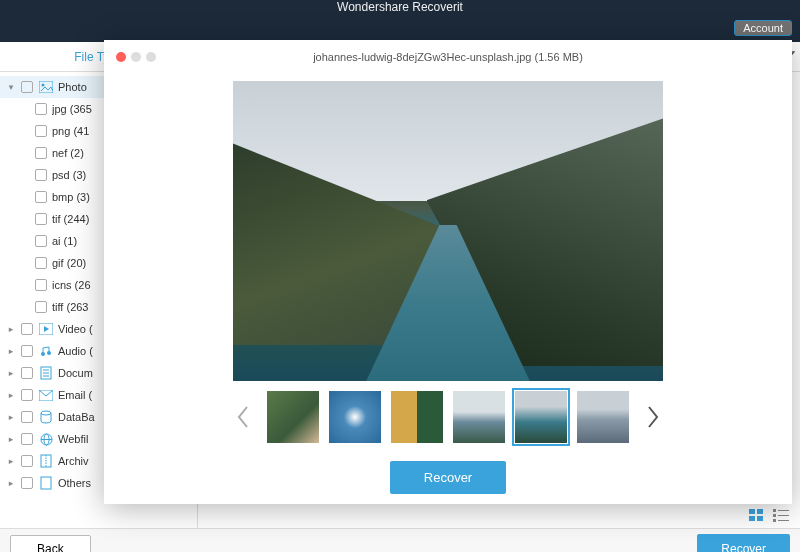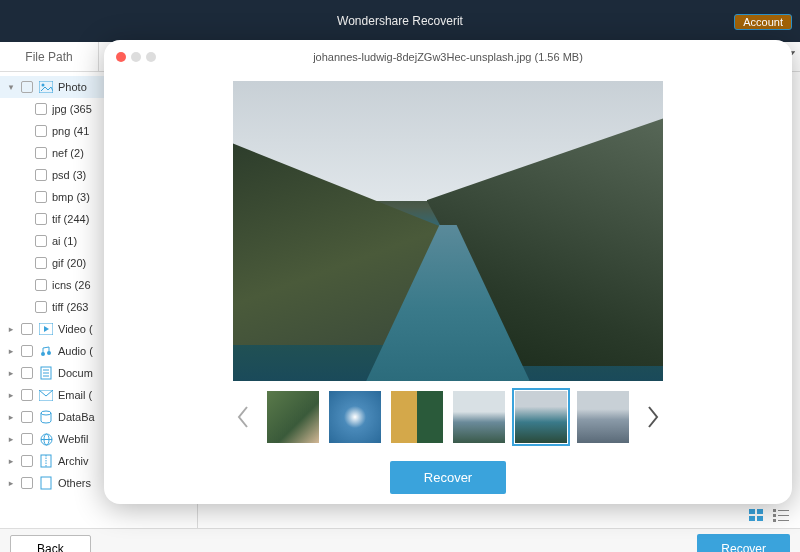"Wondershare Recoverit" .titlebar { align-items: center -> flex-start }
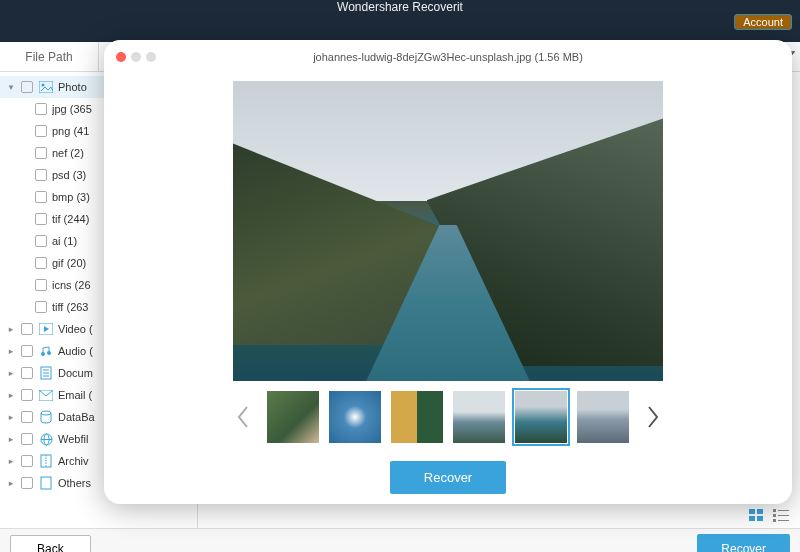"Account" .titlebar .account-btn { background: #a16207 -> #737373; top: 14px -> 20px }
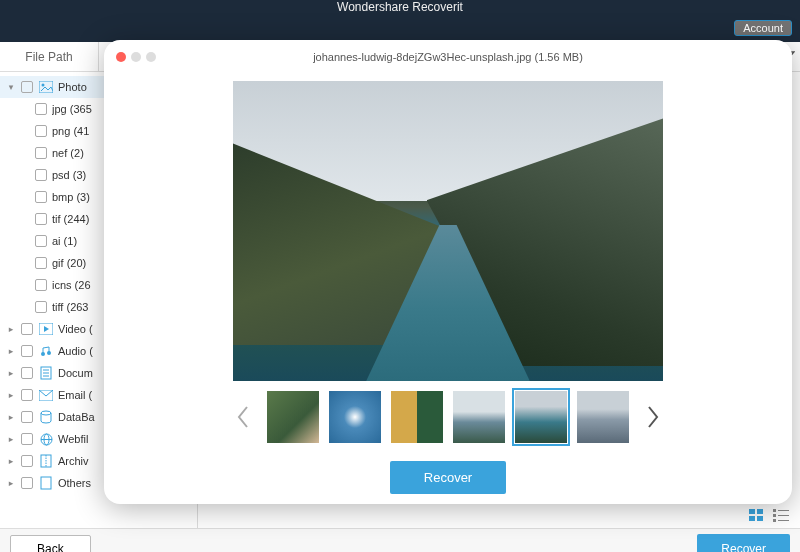"File Path" div.tab { html: <div>File Path</div> -> none }
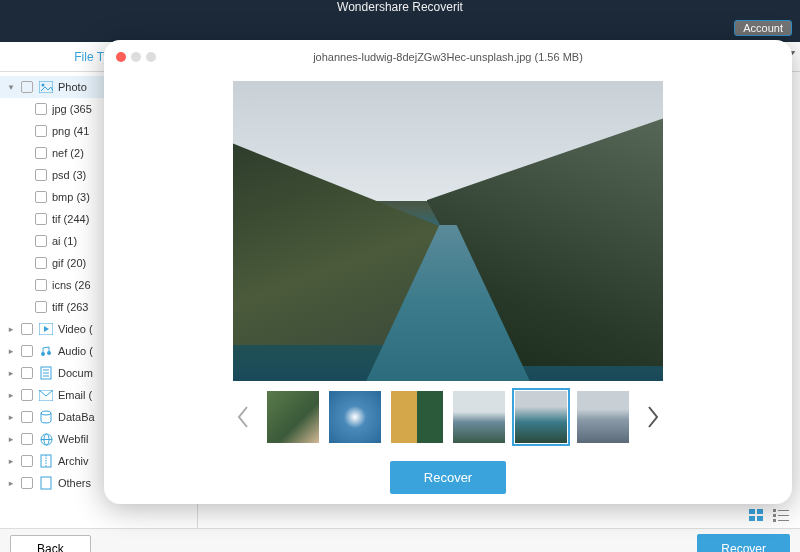"johannes-ludwig-8dejZGw3Hec-unsplash.jpg" .modal-backdrop { border-radius: 16px -> 0 }
